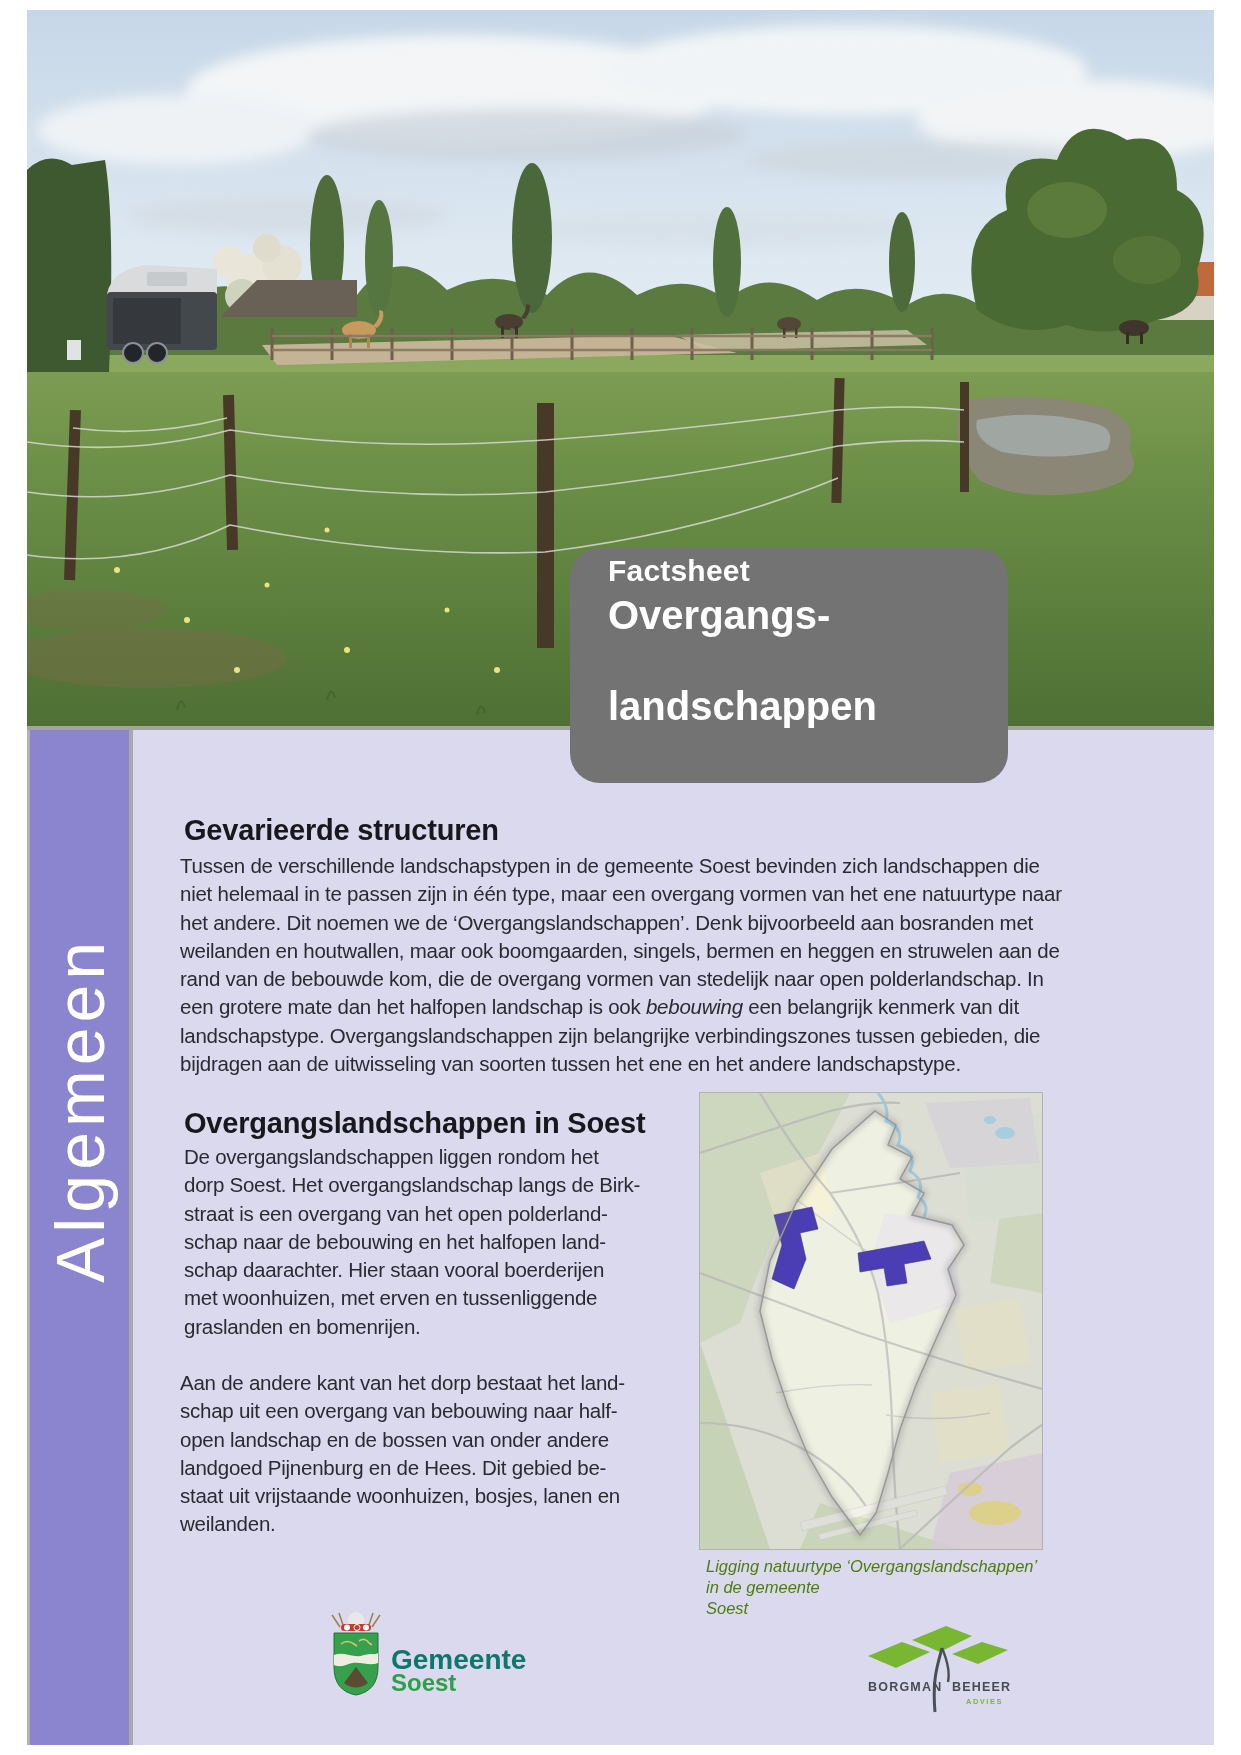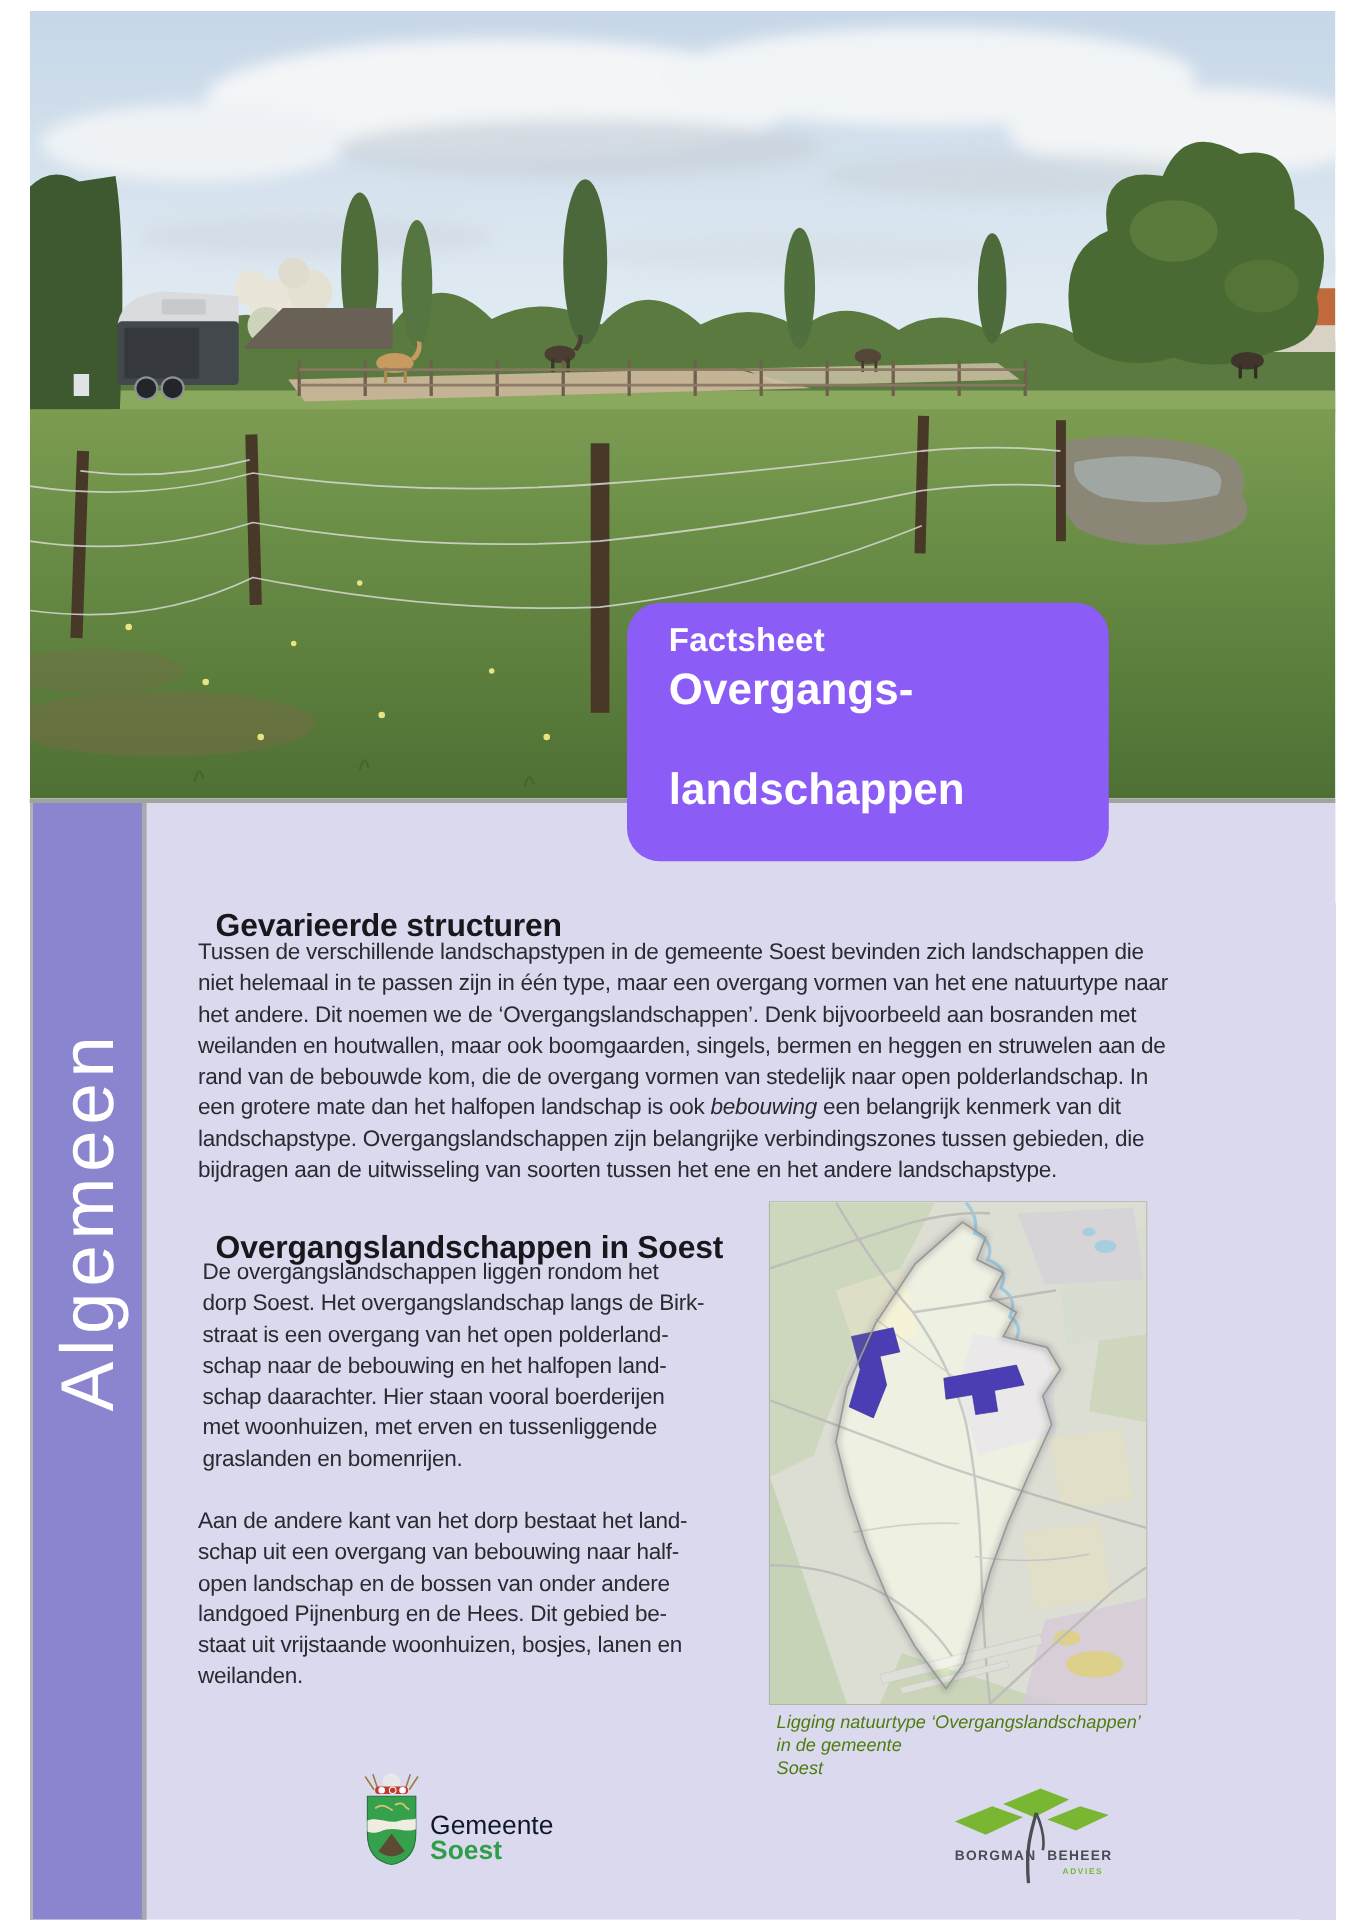"Factsheet" .title-card { background: #8b5cf6 -> #737373; padding: 14px 30px 0 38px -> 2px 30px 0 38px }
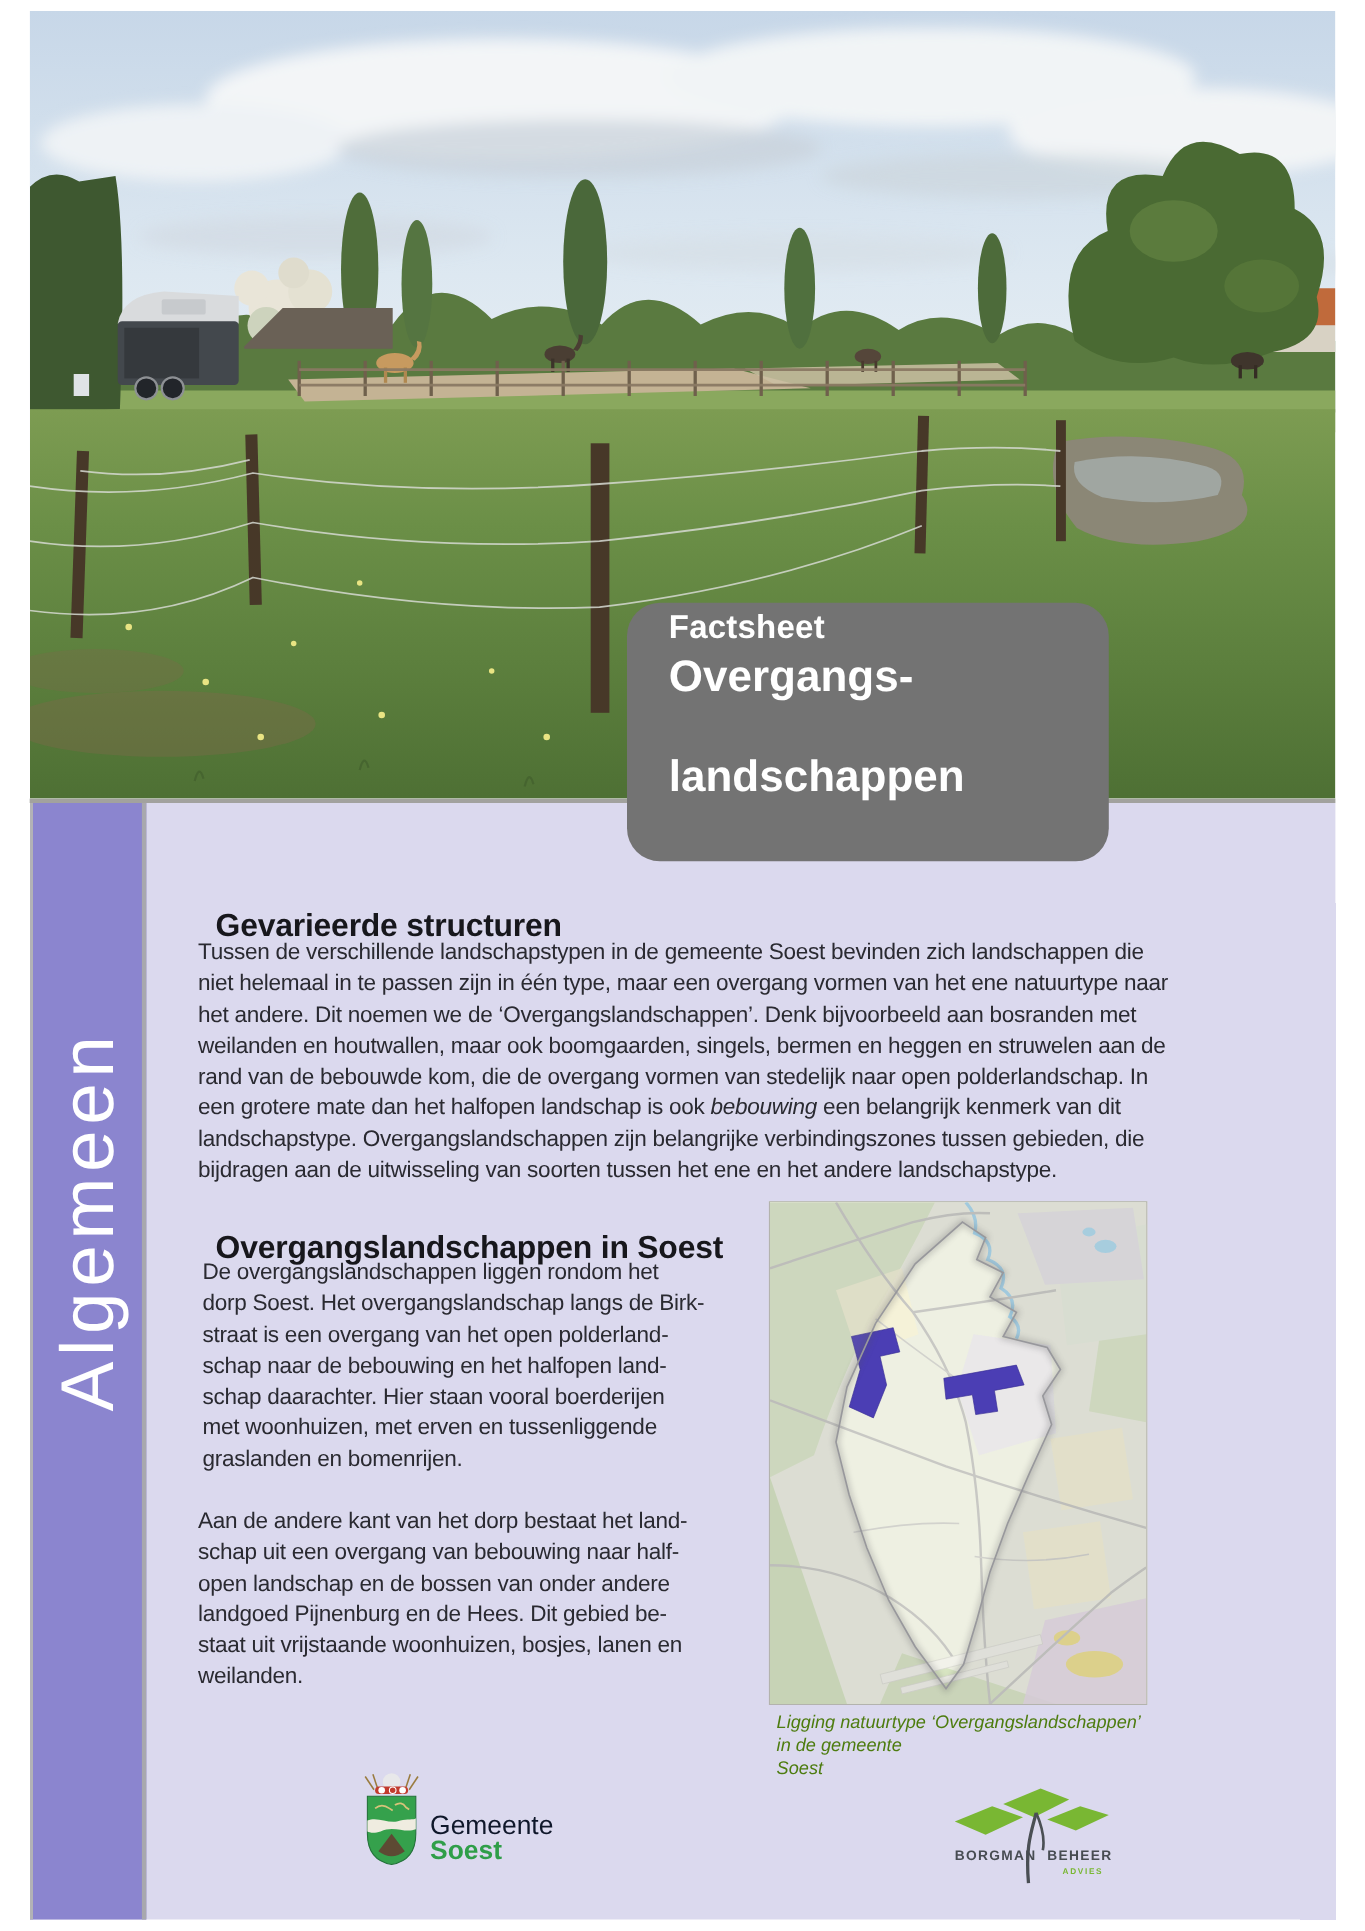"Gevarieerde structuren" .h-sec { margin: 16px -> 4px }
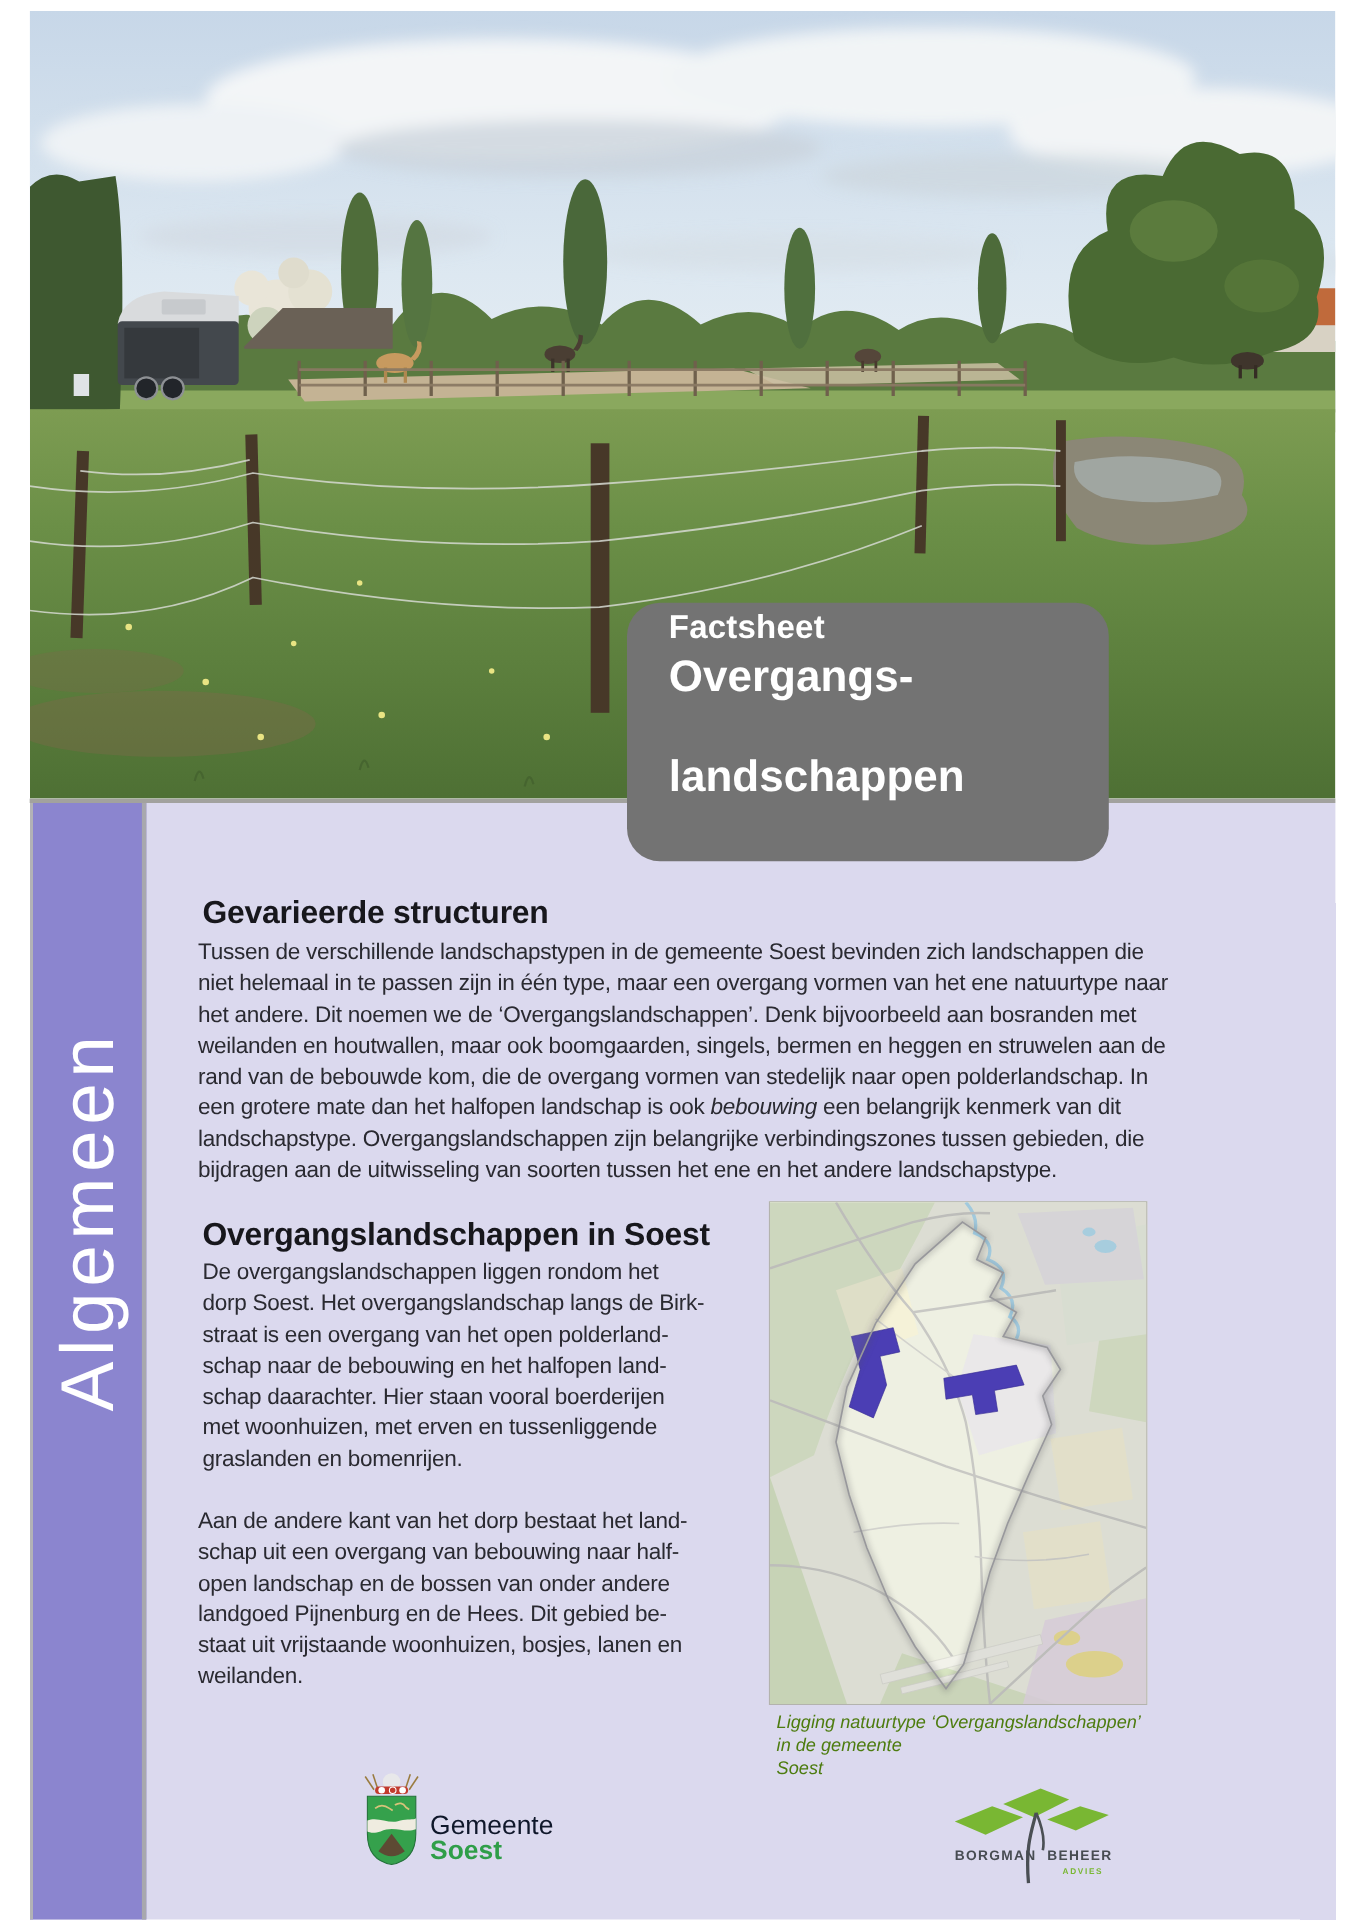"Gemeente" .gemeente .w1 { color: #0f172a -> #0f766e; font-size: 24px -> 28px; font-weight: 400 -> 700 }
